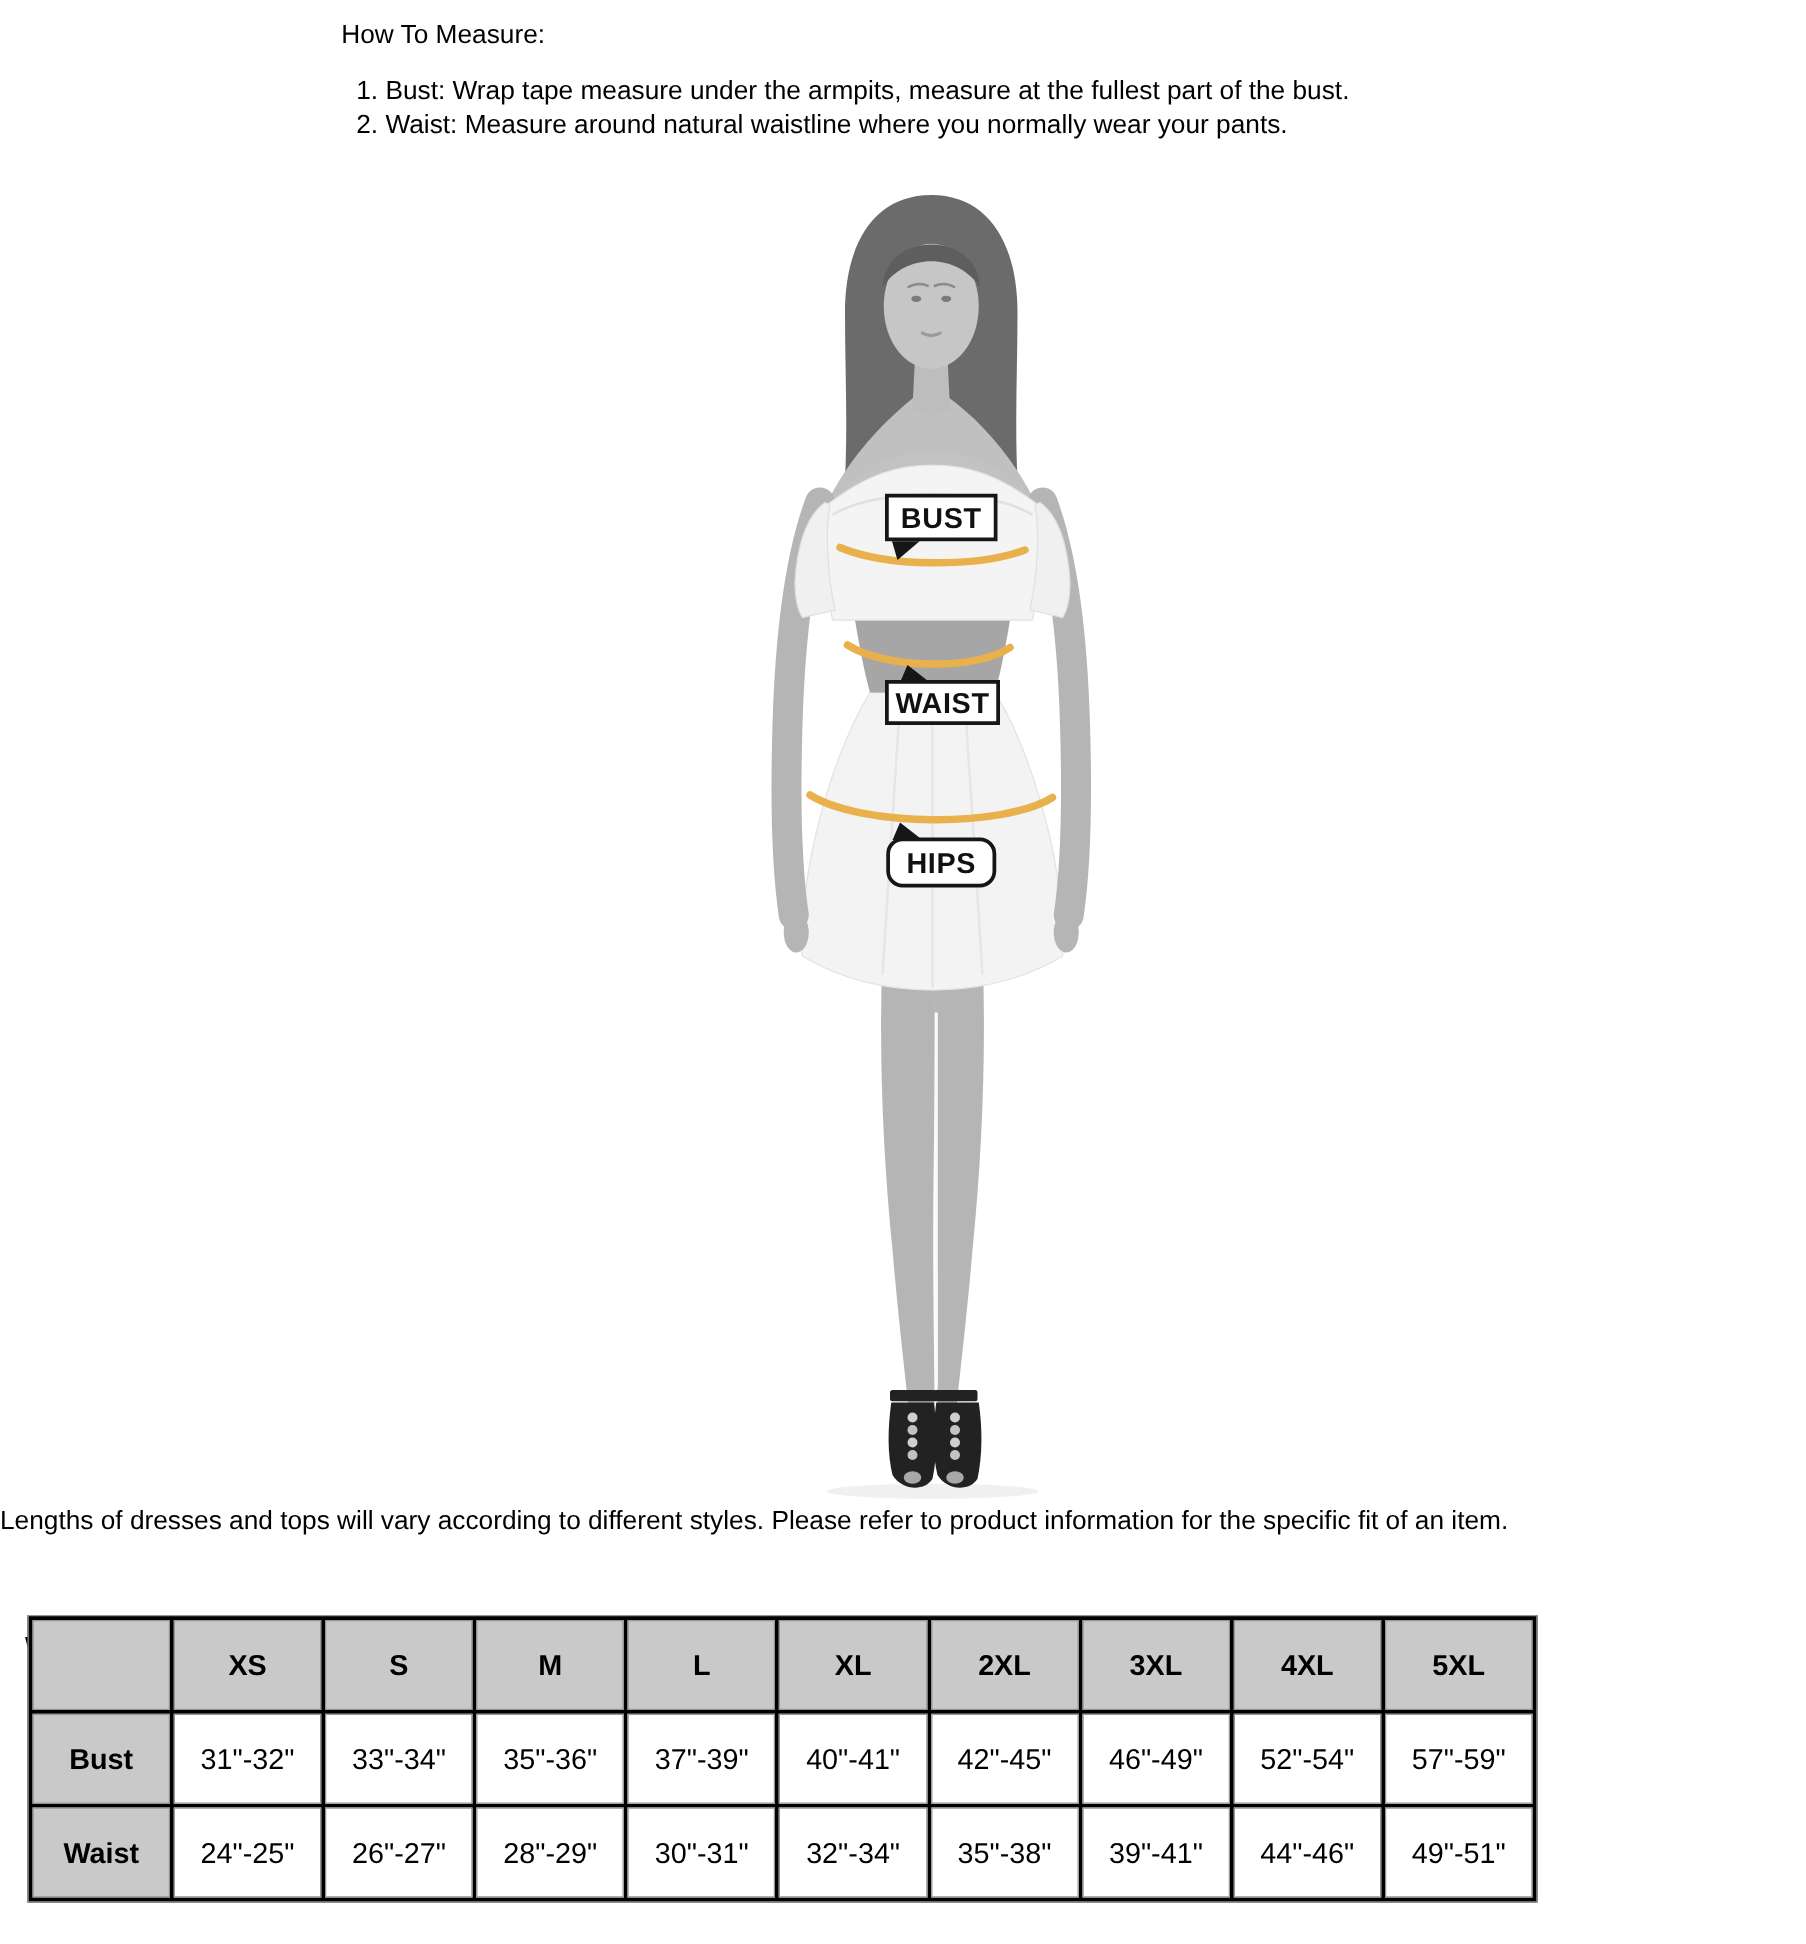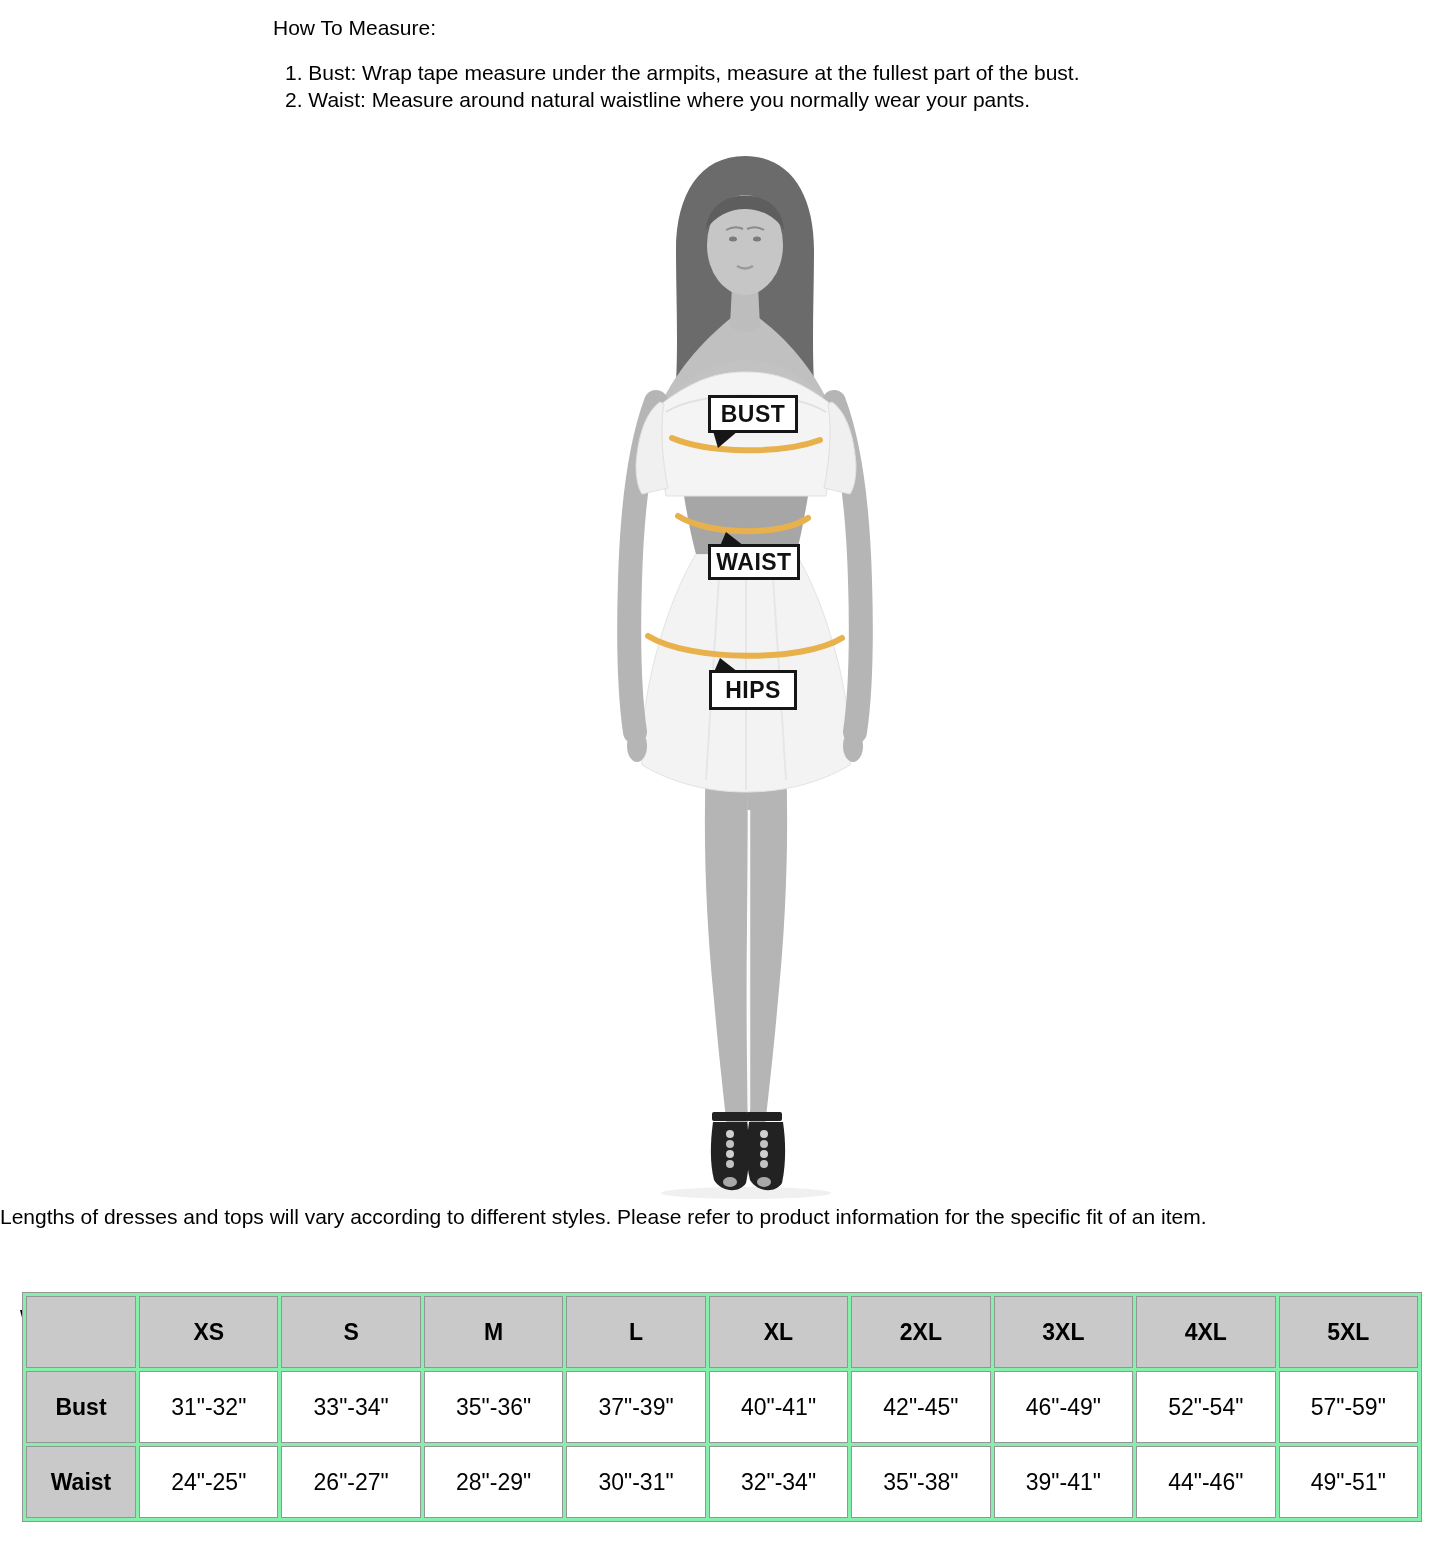"HIPS" .label-hips { border-radius: none -> 13px }
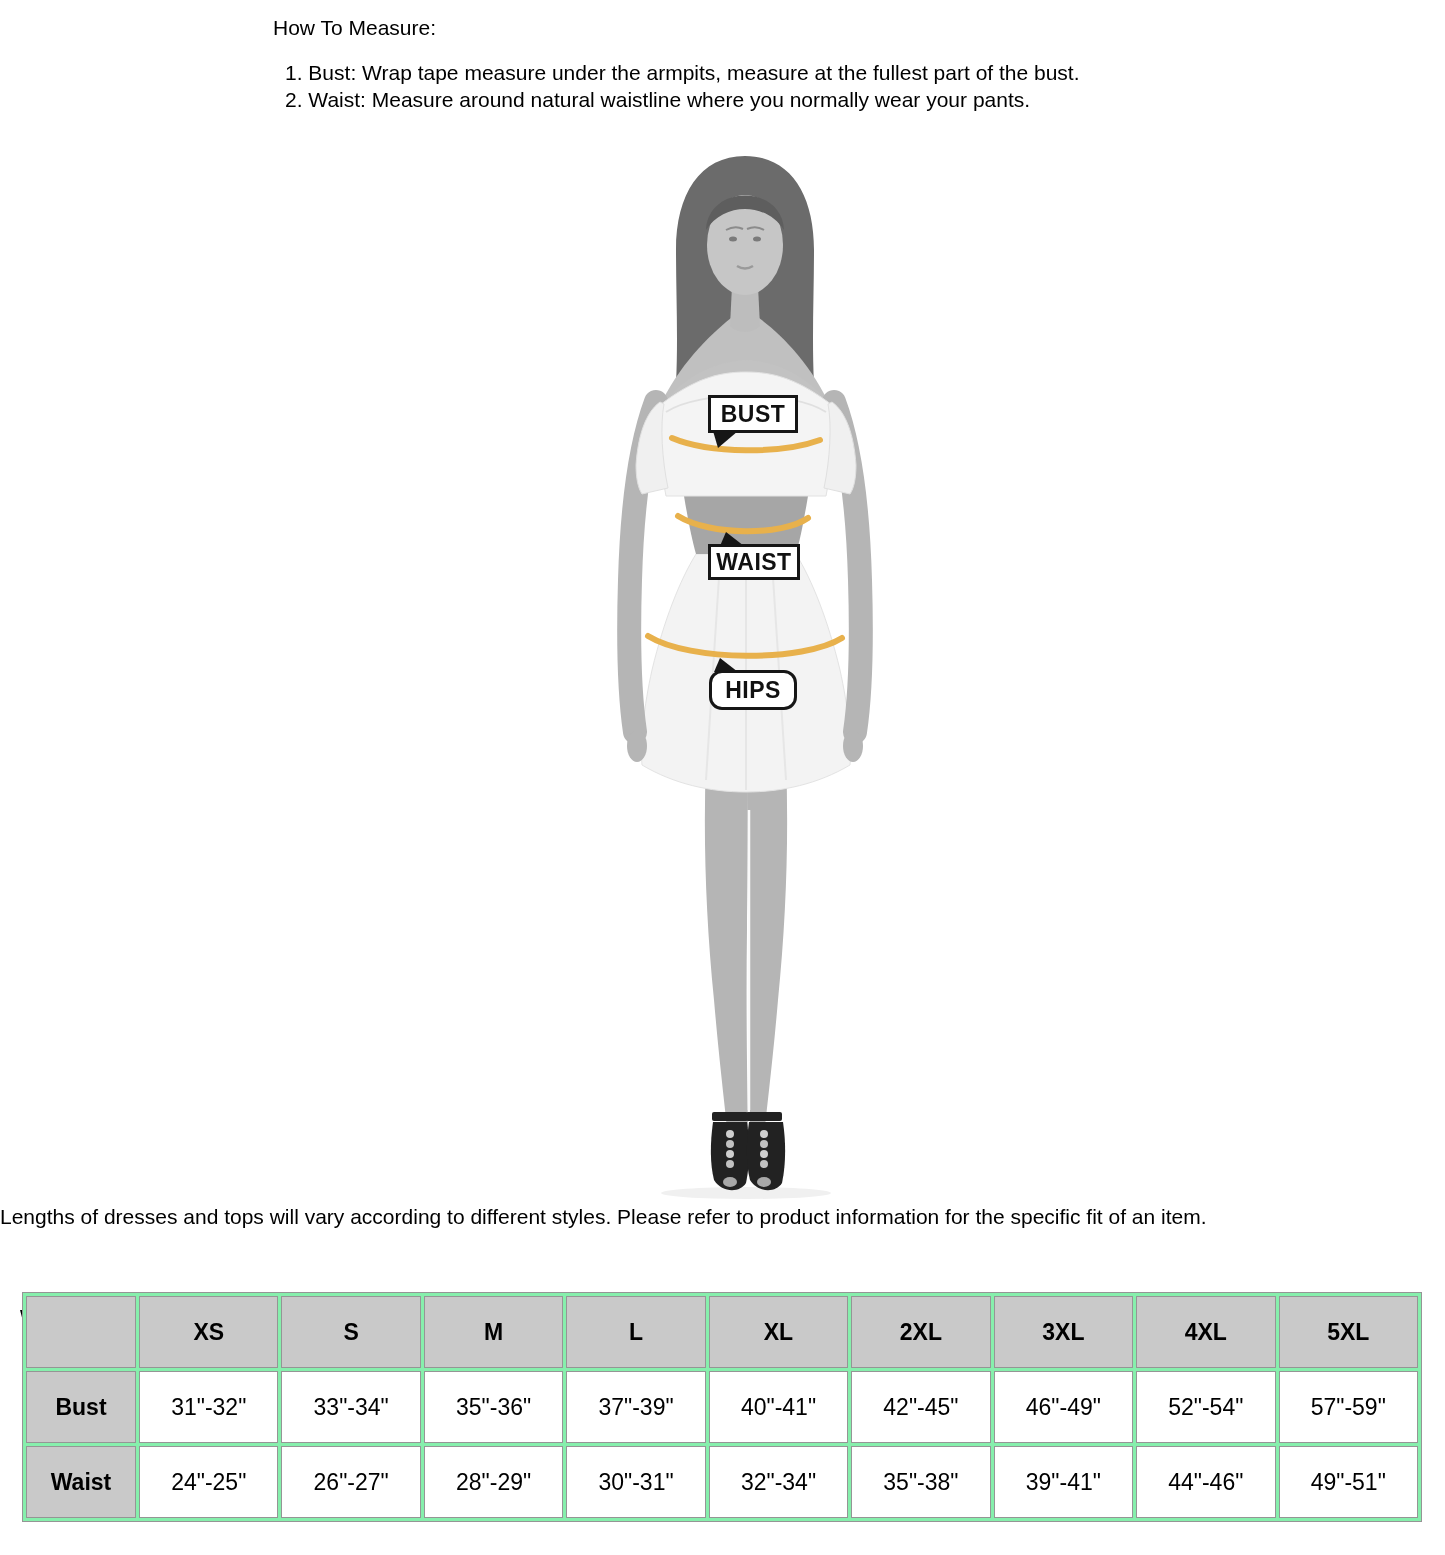"XS" .size-table { background: #86efac -> #000000; width: 1400px -> 1208px }
